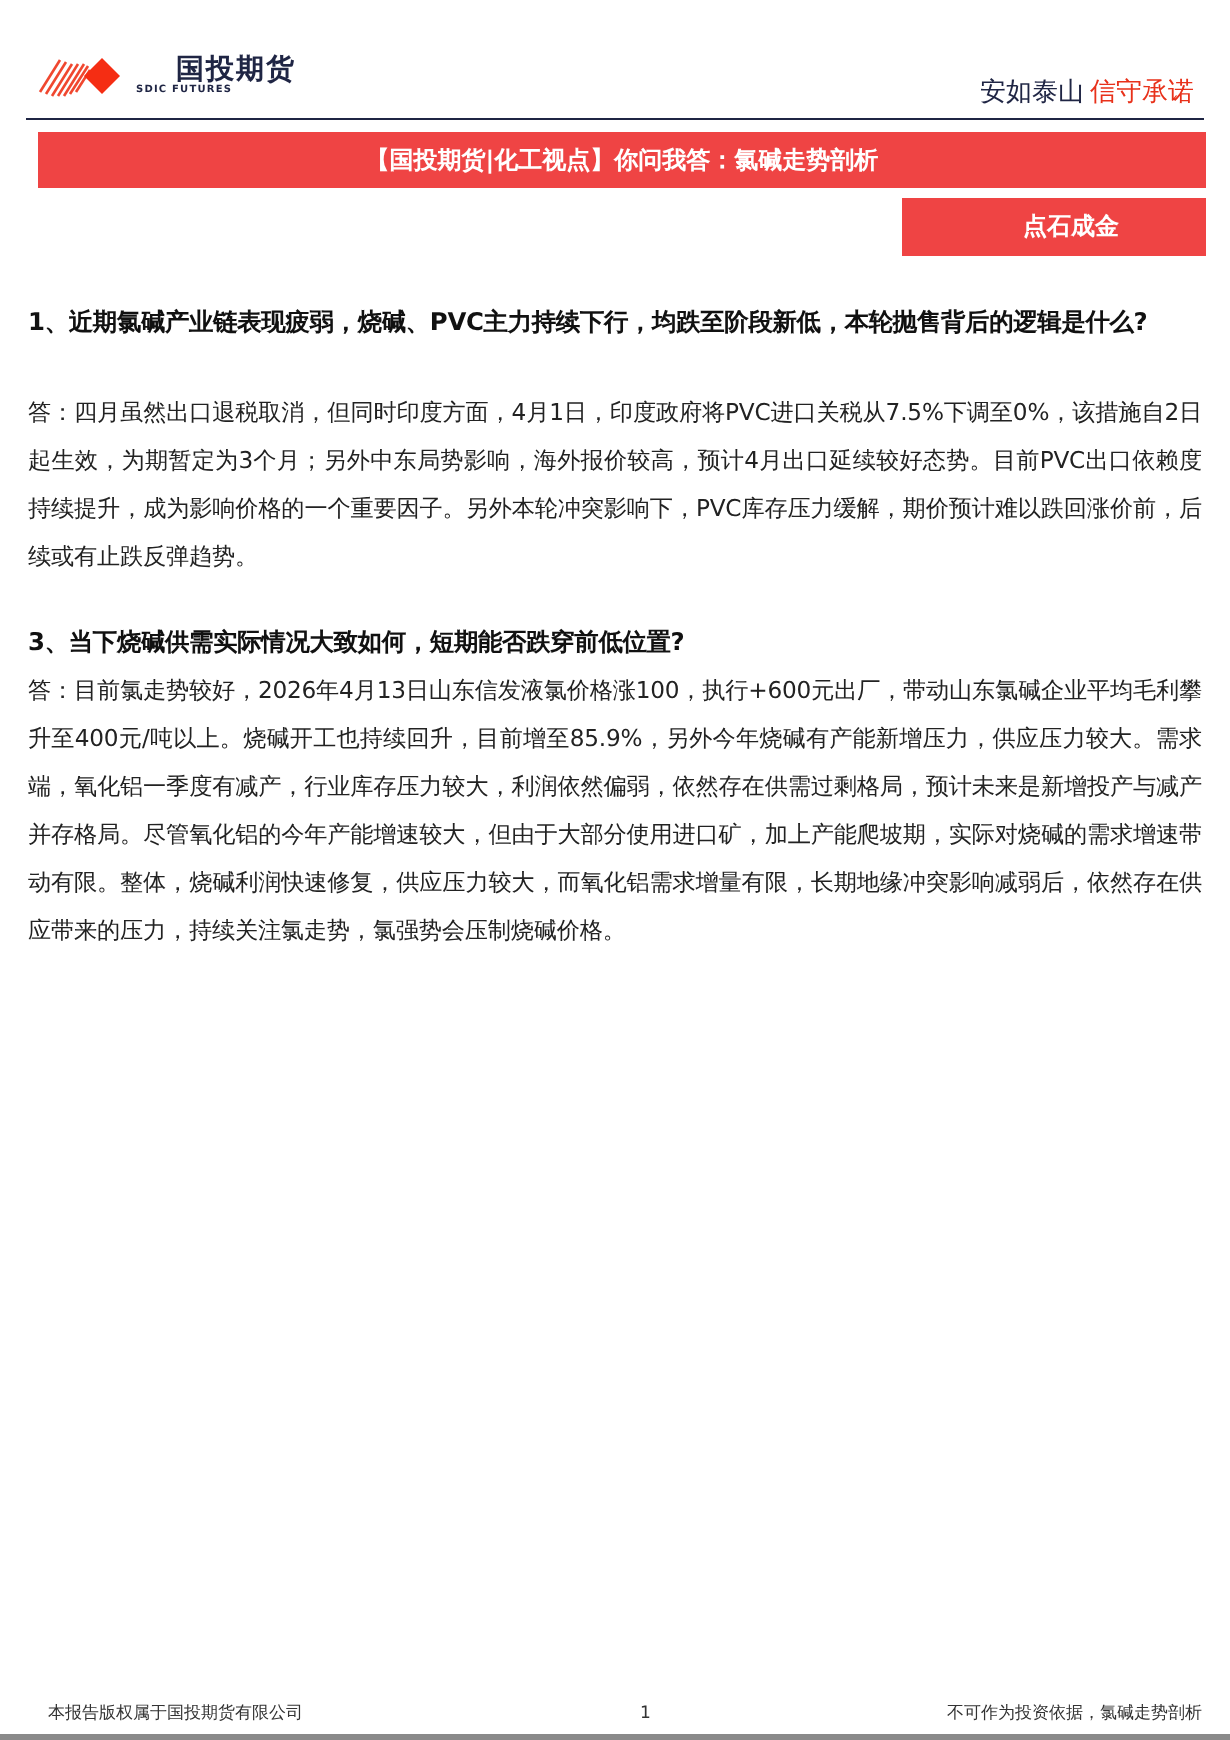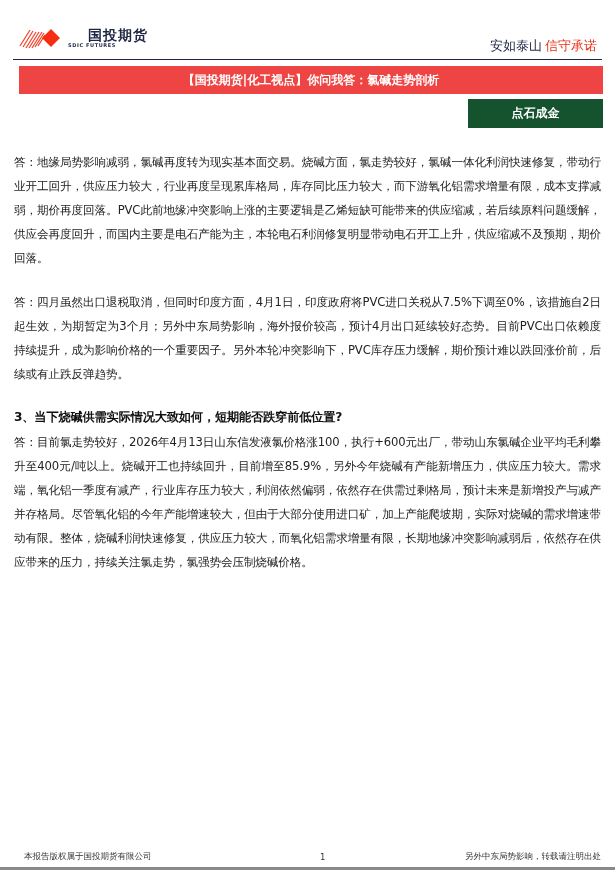"点石成金" .tag-box { background: #14532d -> #ef4444; padding-left: none -> 17px }
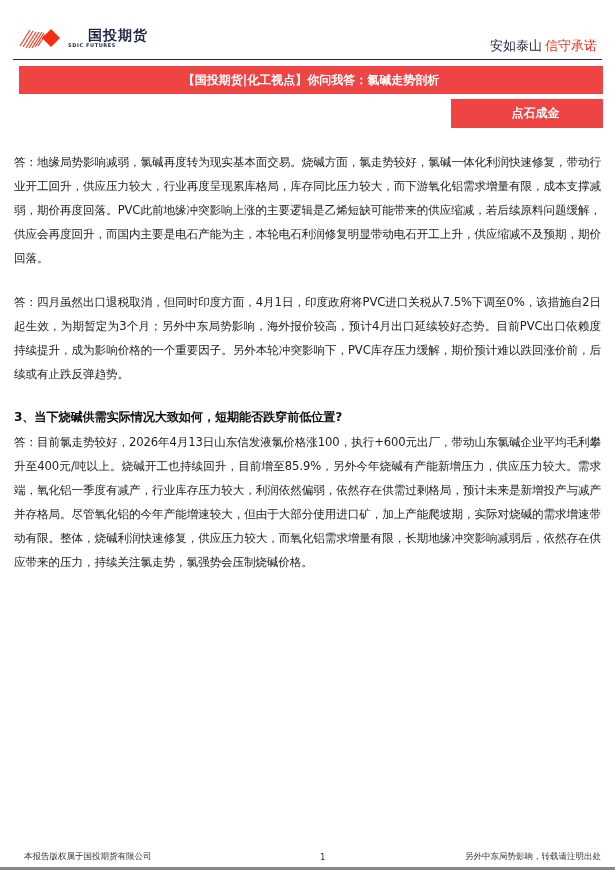"1、近期氯碱产业链表现疲弱，烧碱、PVC主力持续下行，均跌至阶段新低，本轮抛售背" p.question { html: none -> <p>1、近期氯碱产业链表现疲弱，烧碱、PVC主力持续下行，均跌至阶段新低，本轮抛售背后的逻辑是什么?</p> }
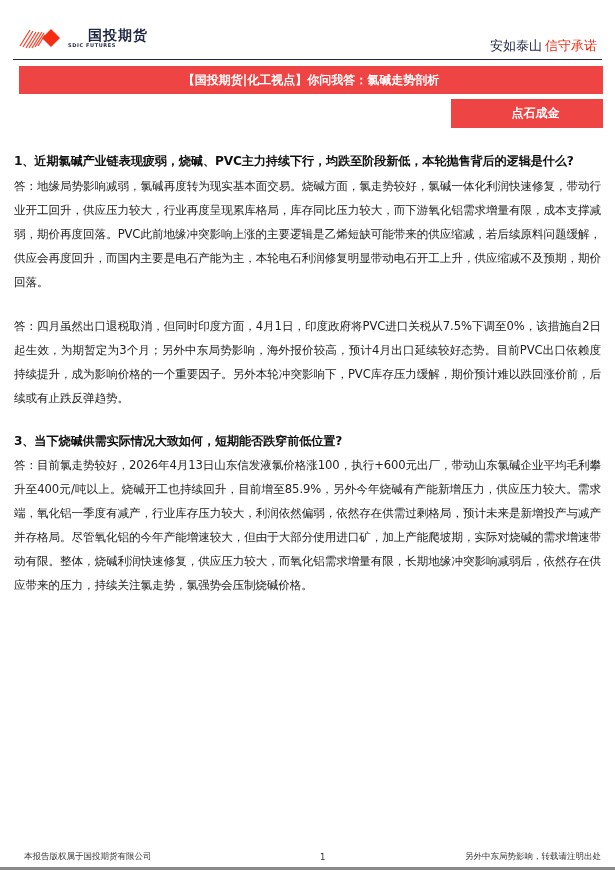"答：地缘局势影响减弱，氯碱再度转为现实基本面交易。烧碱方面，氯走势较好，氯碱一体" p.answer { html: <p>答：地缘局势影响减弱，氯碱再度转为现实基本面交易。烧碱方面，氯走势较好，氯碱一体化利润快速修复，带动行业开工回升，供应压力较大，行业再度呈现累库格局，库存同比压力较大，而下游氧化铝需求增量有限，成本支撑减弱，期价再度回落。PVC此前地缘冲突影响上涨的主要逻辑是乙烯短缺可能带来的供应缩减，若后续原料问题缓解，供应会再度回升，而国内主要是电石产能为主，本轮电石利润修复明显带动电石开工上升，供应缩减不及预期，期价回落。</p> -> none }
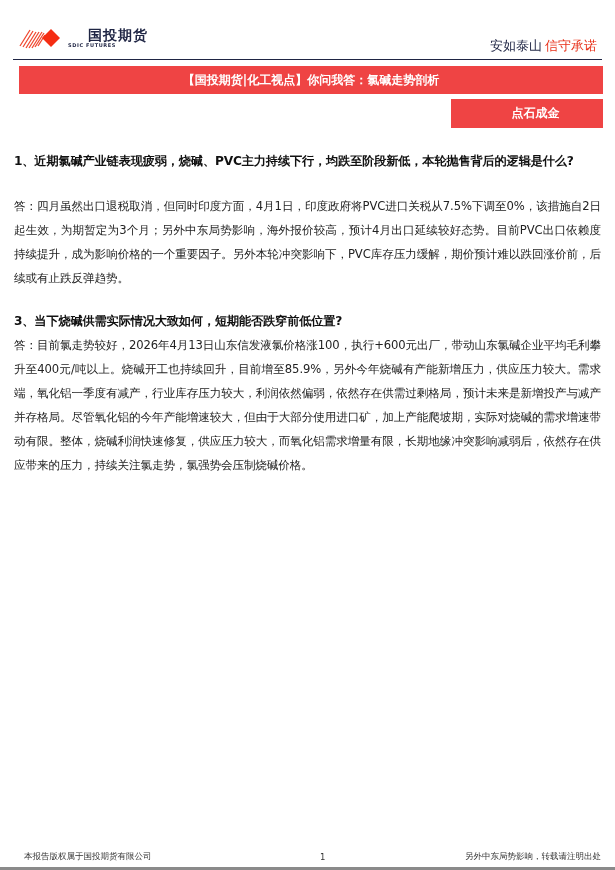"另外中东局势影响，转载请注明出处" span { text: 另外中东局势影响，转载请注明出处 -> 不可作为投资依据，氯碱走势剖析 }
